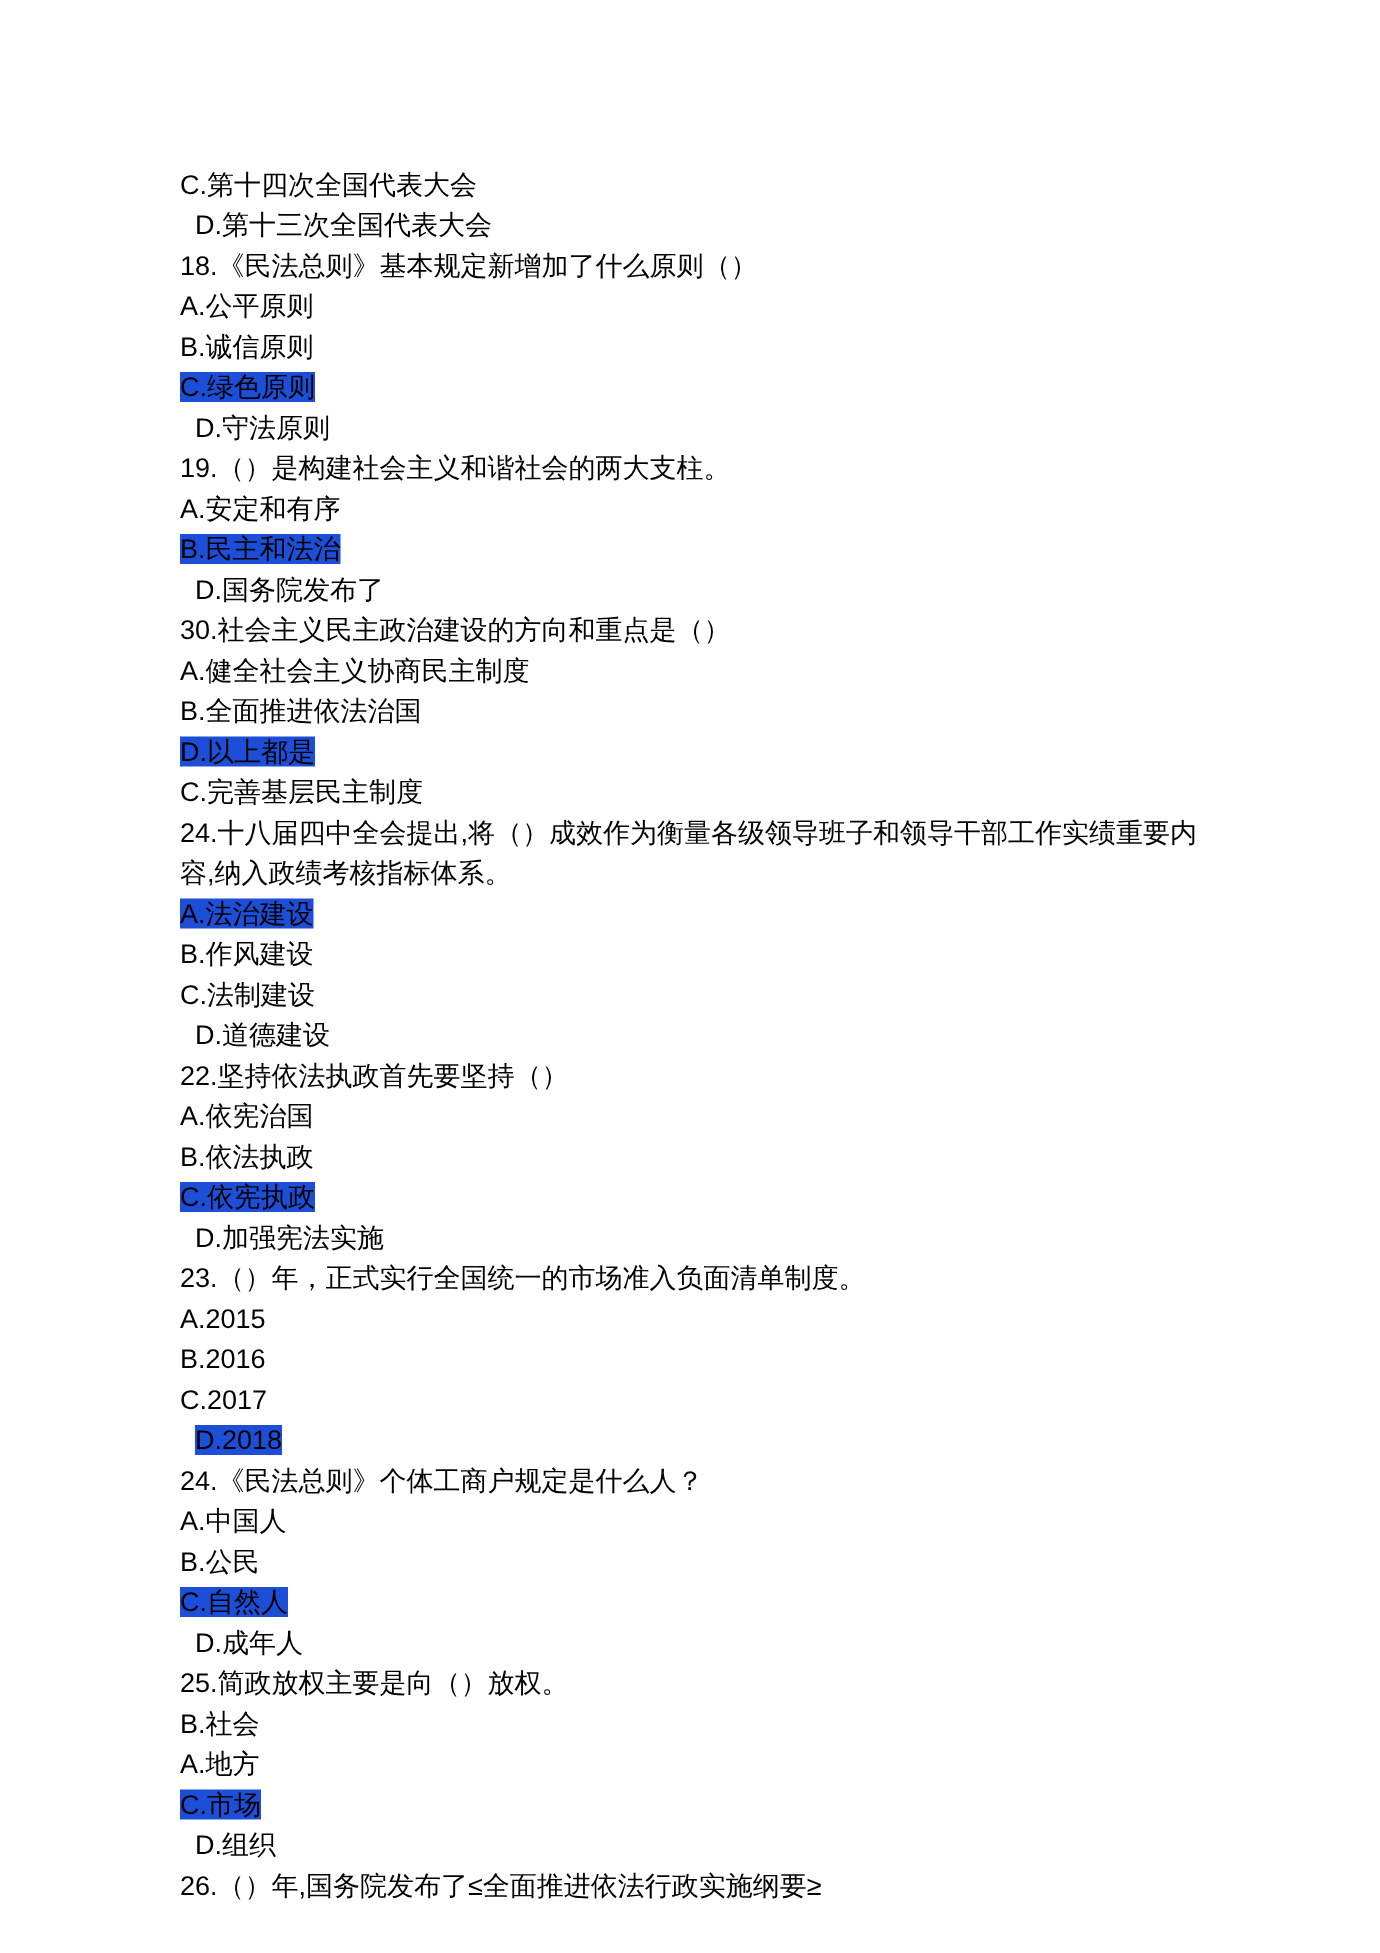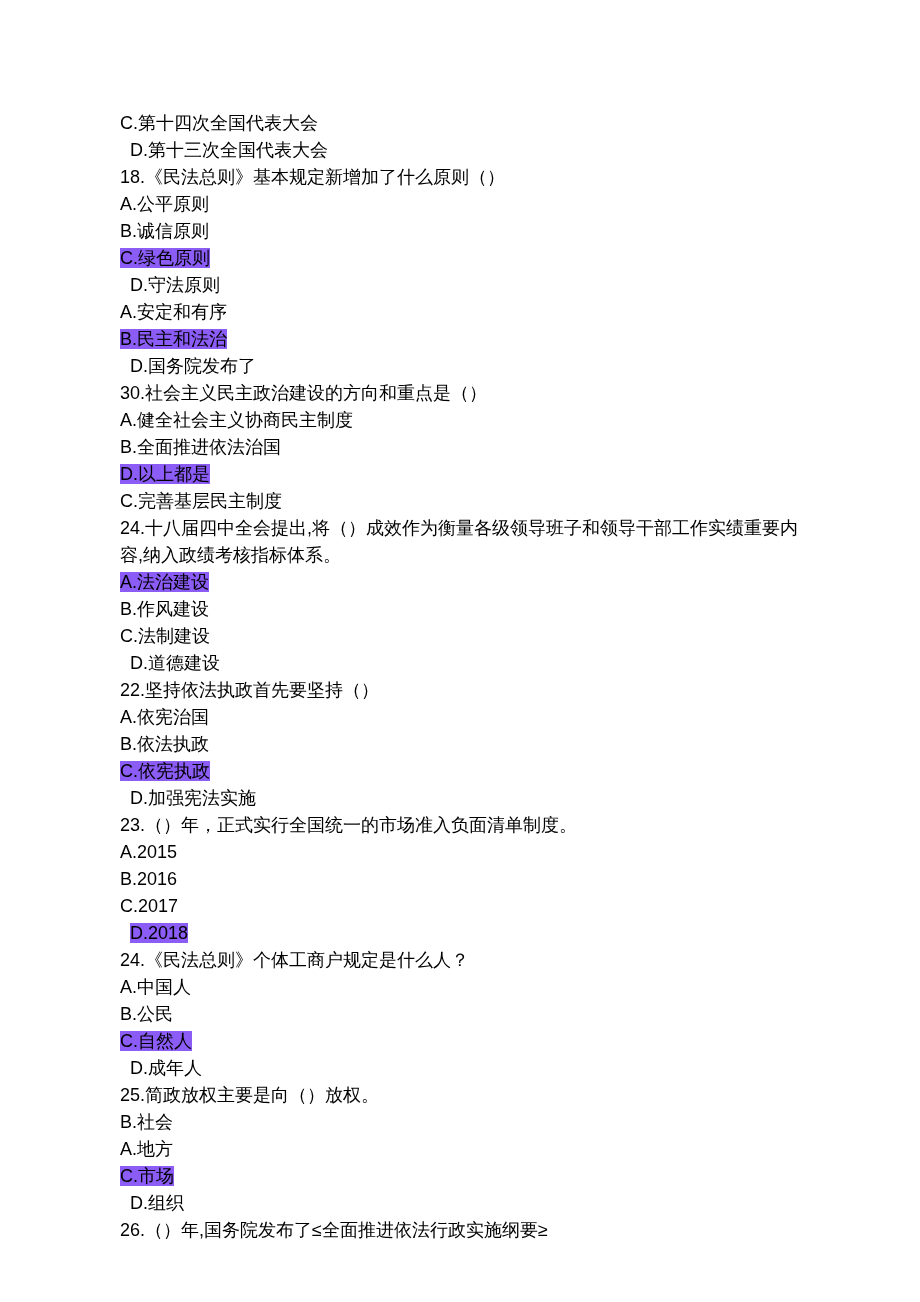"C.绿色原则" .highlight { background-color: #8b5cf6 -> #1d4ed8 }
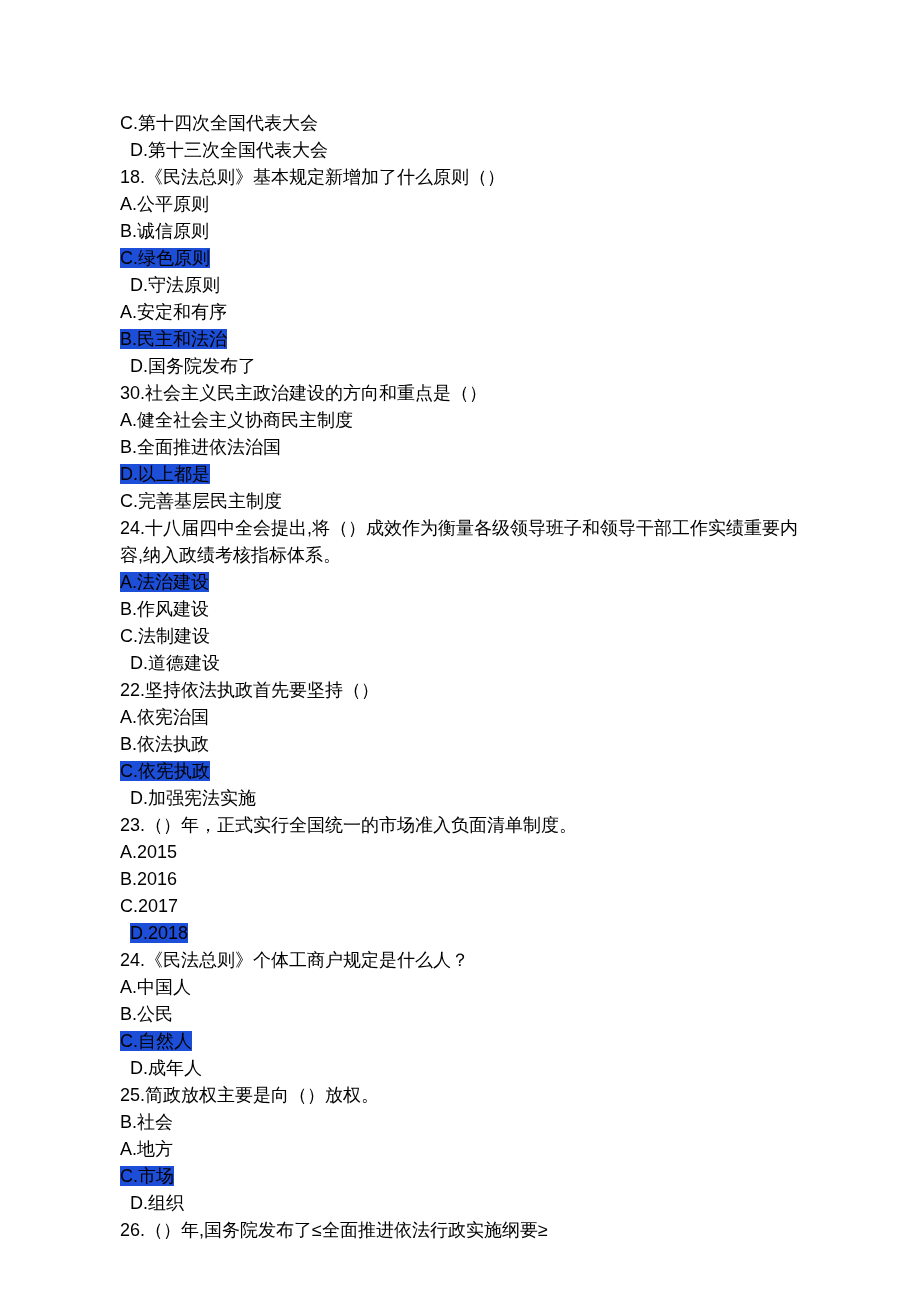"19.（）是构建社会主义和谐社会的两大支柱。" div.line { html: none -> <div><span>19.（）是构建社会主义和谐社会的两大支柱。</span></div> }
